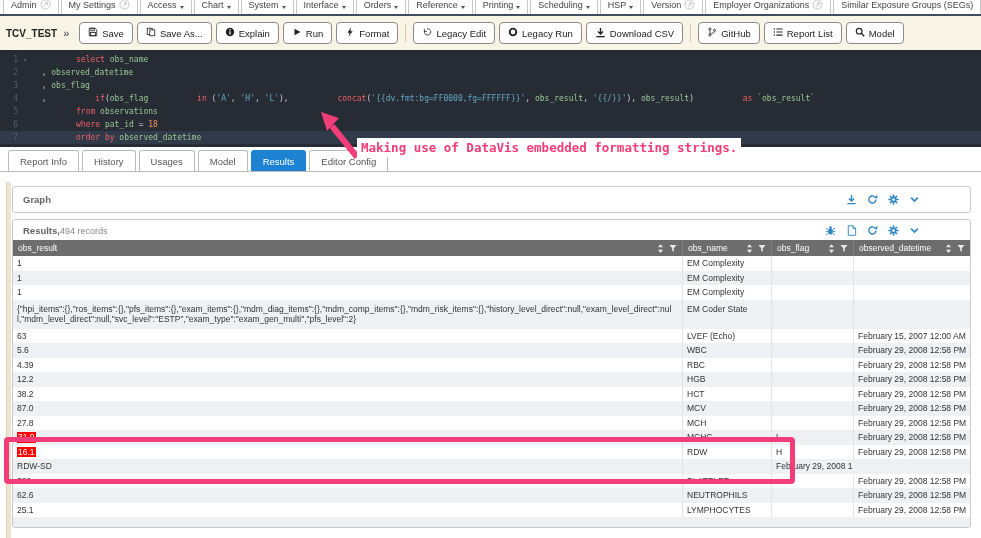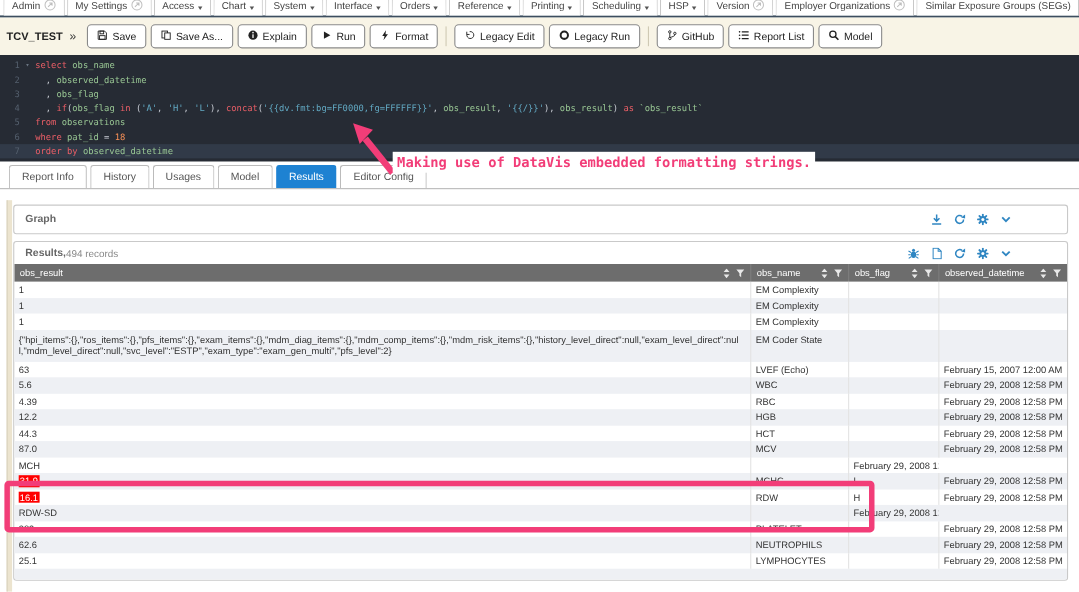"Download CSV" button.tb-btn { html: none -> <button> <span><svg> <path></path> <path></path> </svg></span> <span>Download CSV</span> </button> }
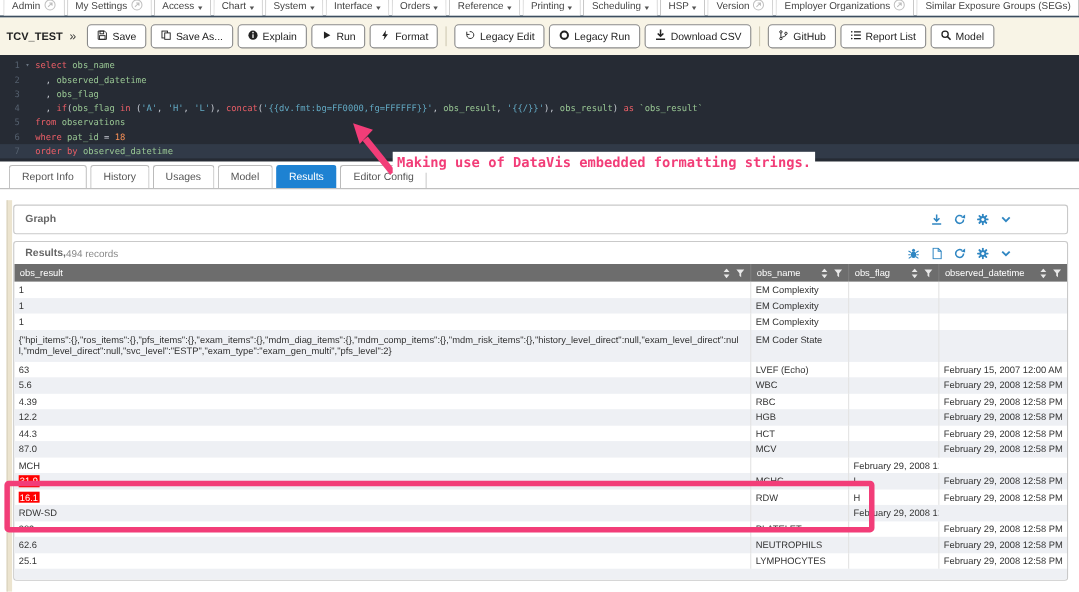"select" .kw { margin-left: none -> 44px }
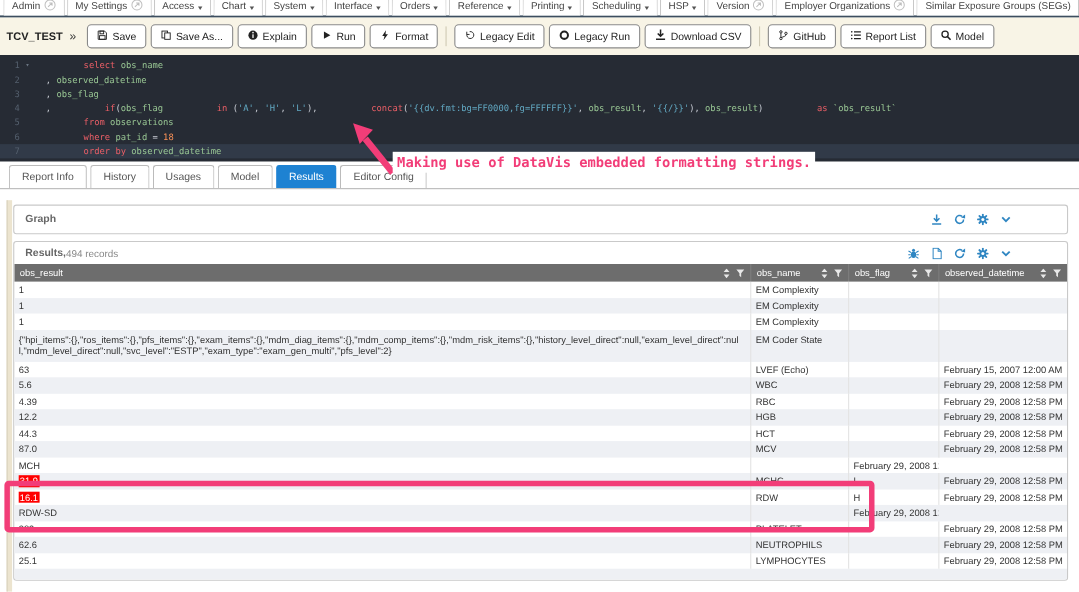"44.3" div.td { text: 44.3 -> 38.2 }
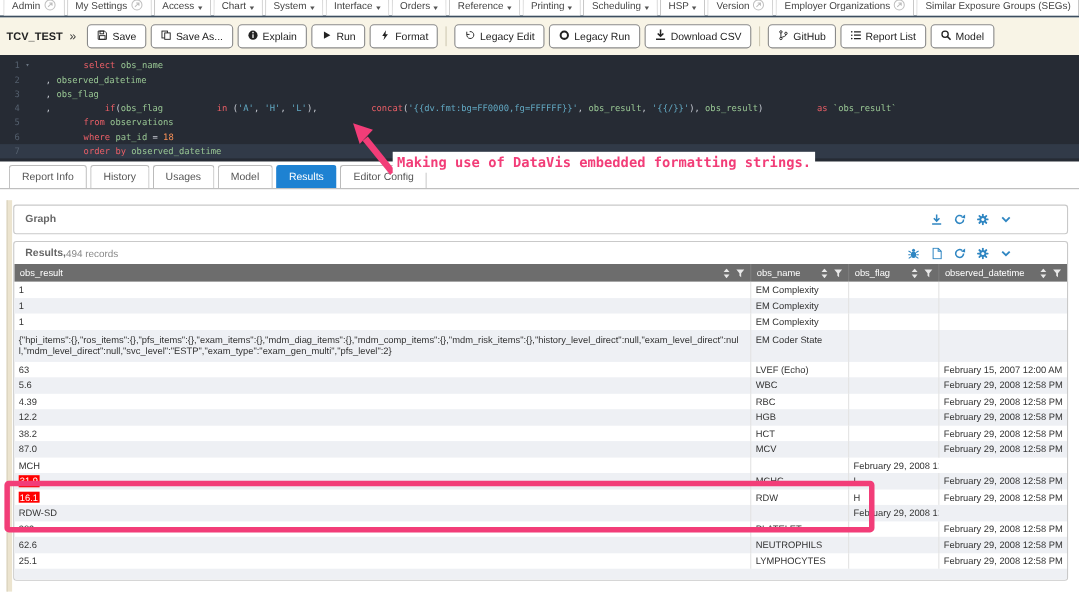"27.8" div.td { html: none -> <div>27.8</div> }
